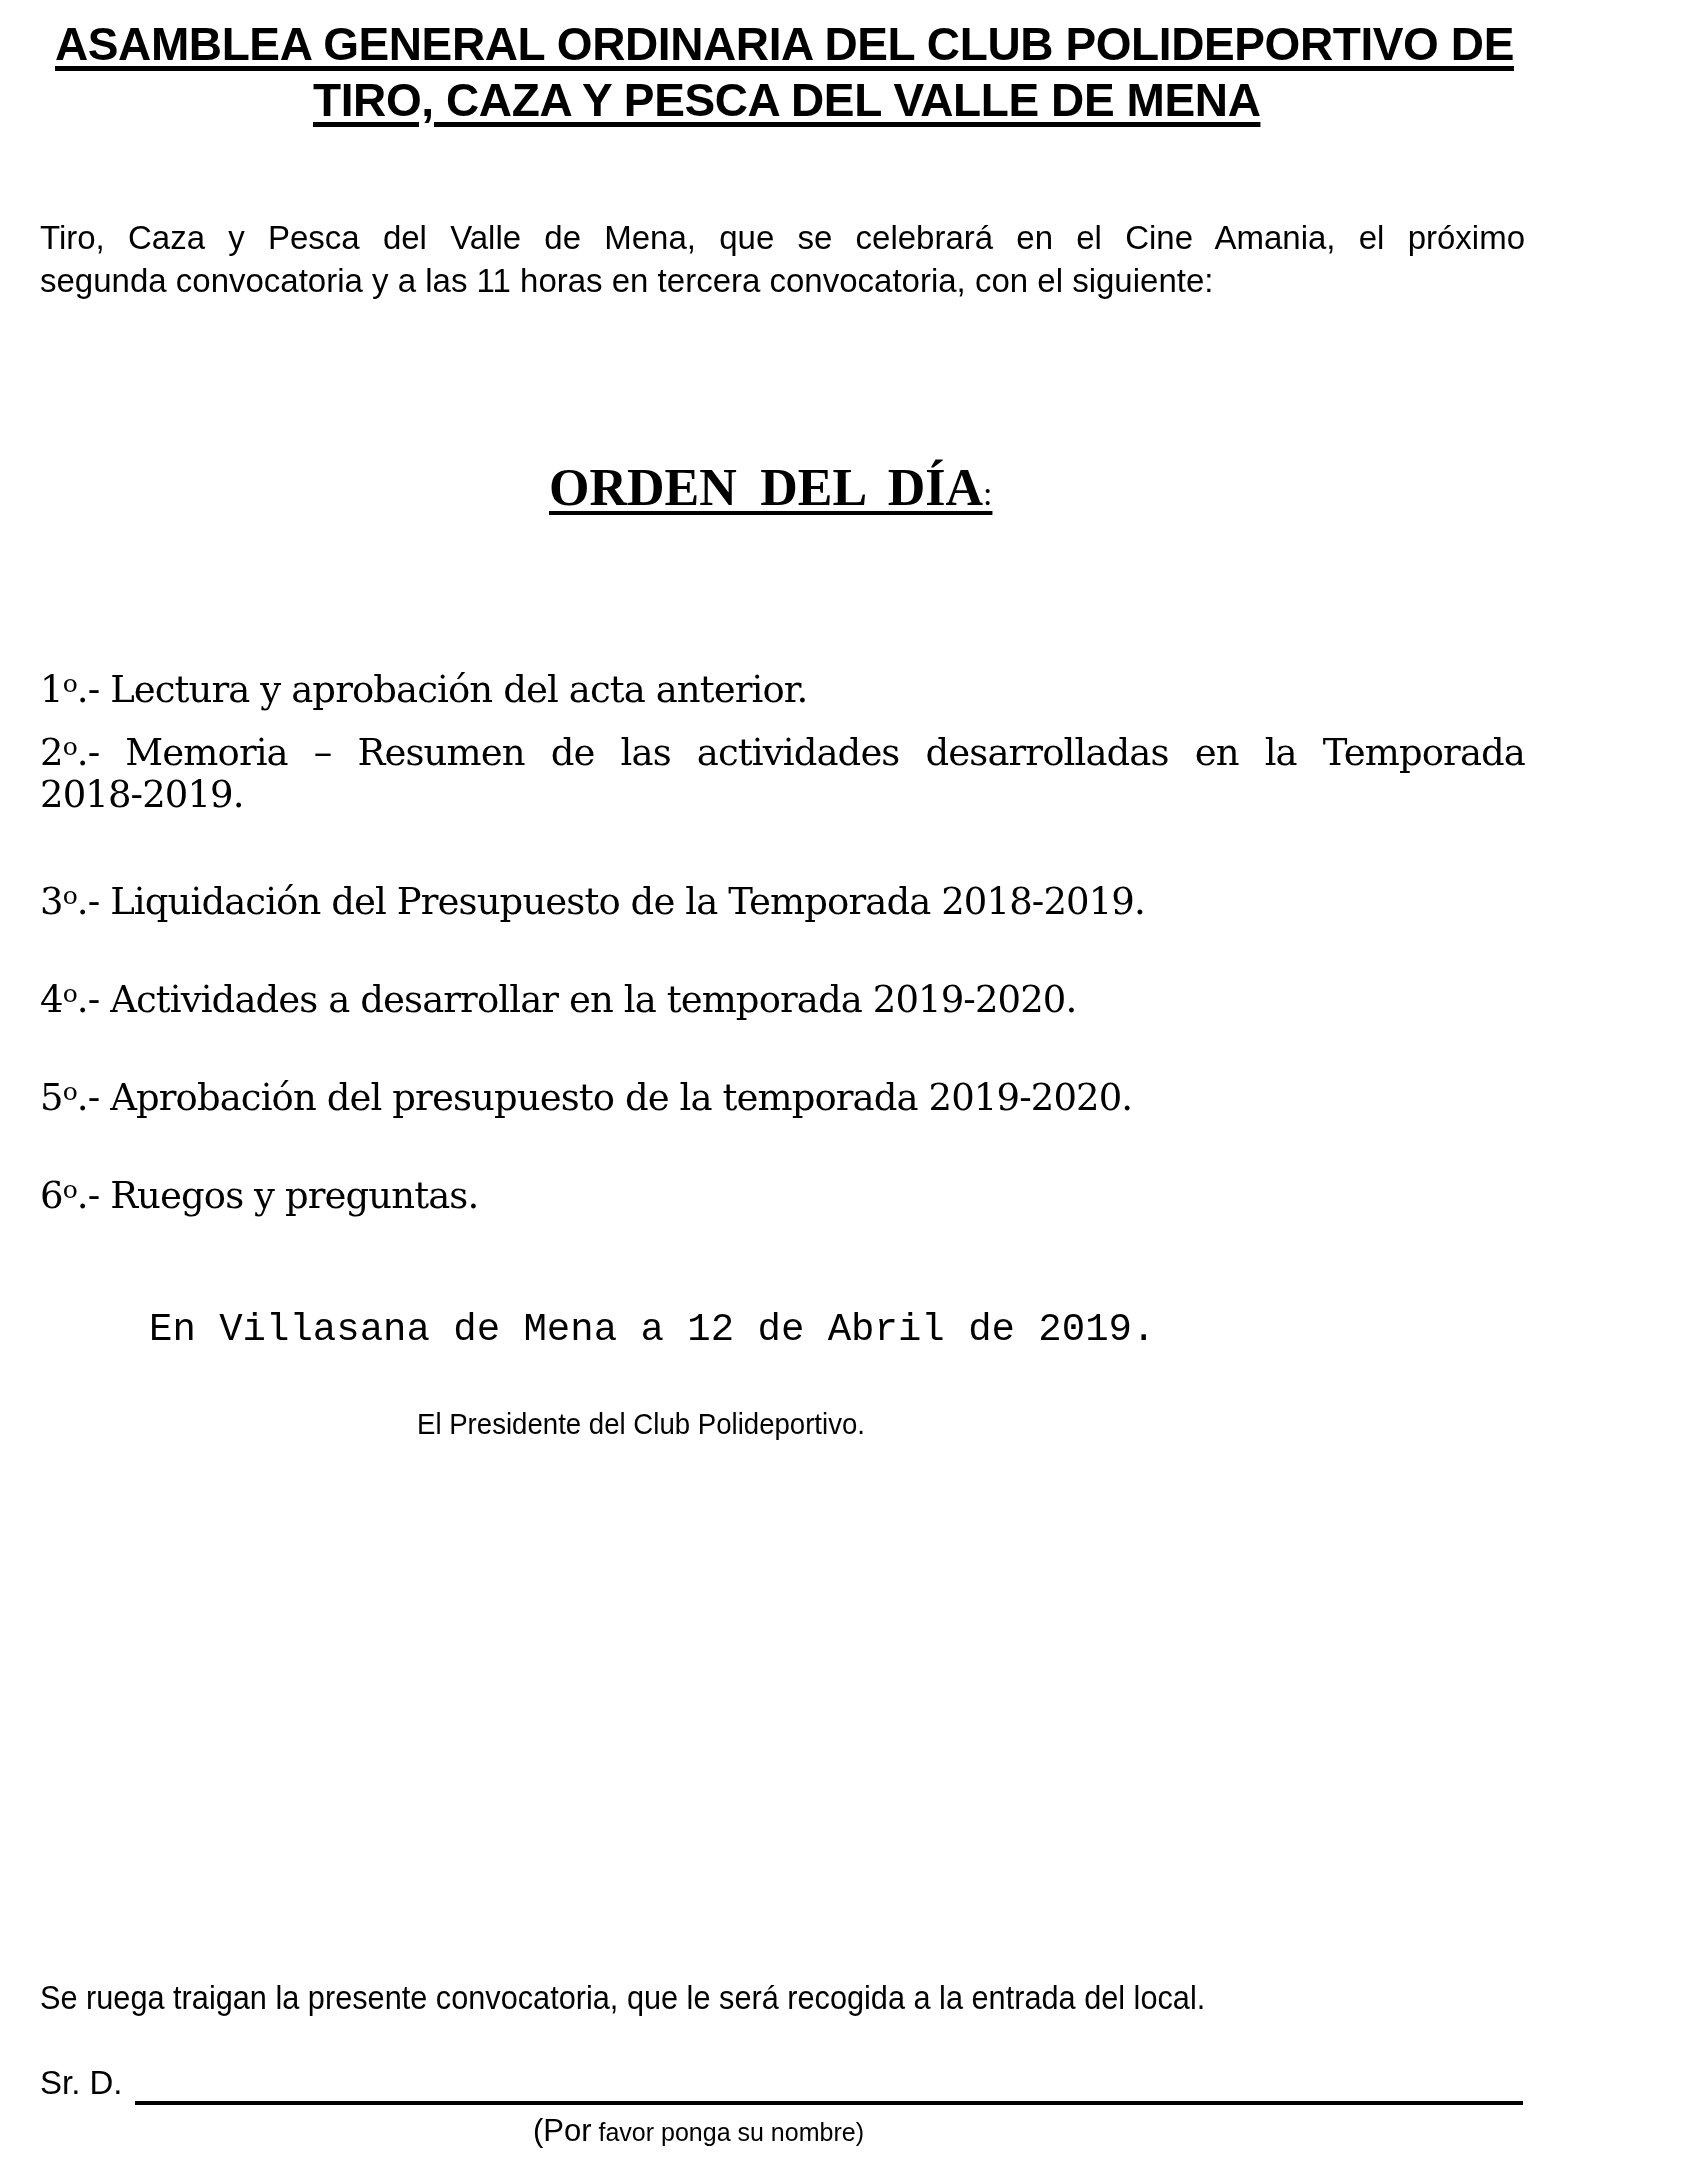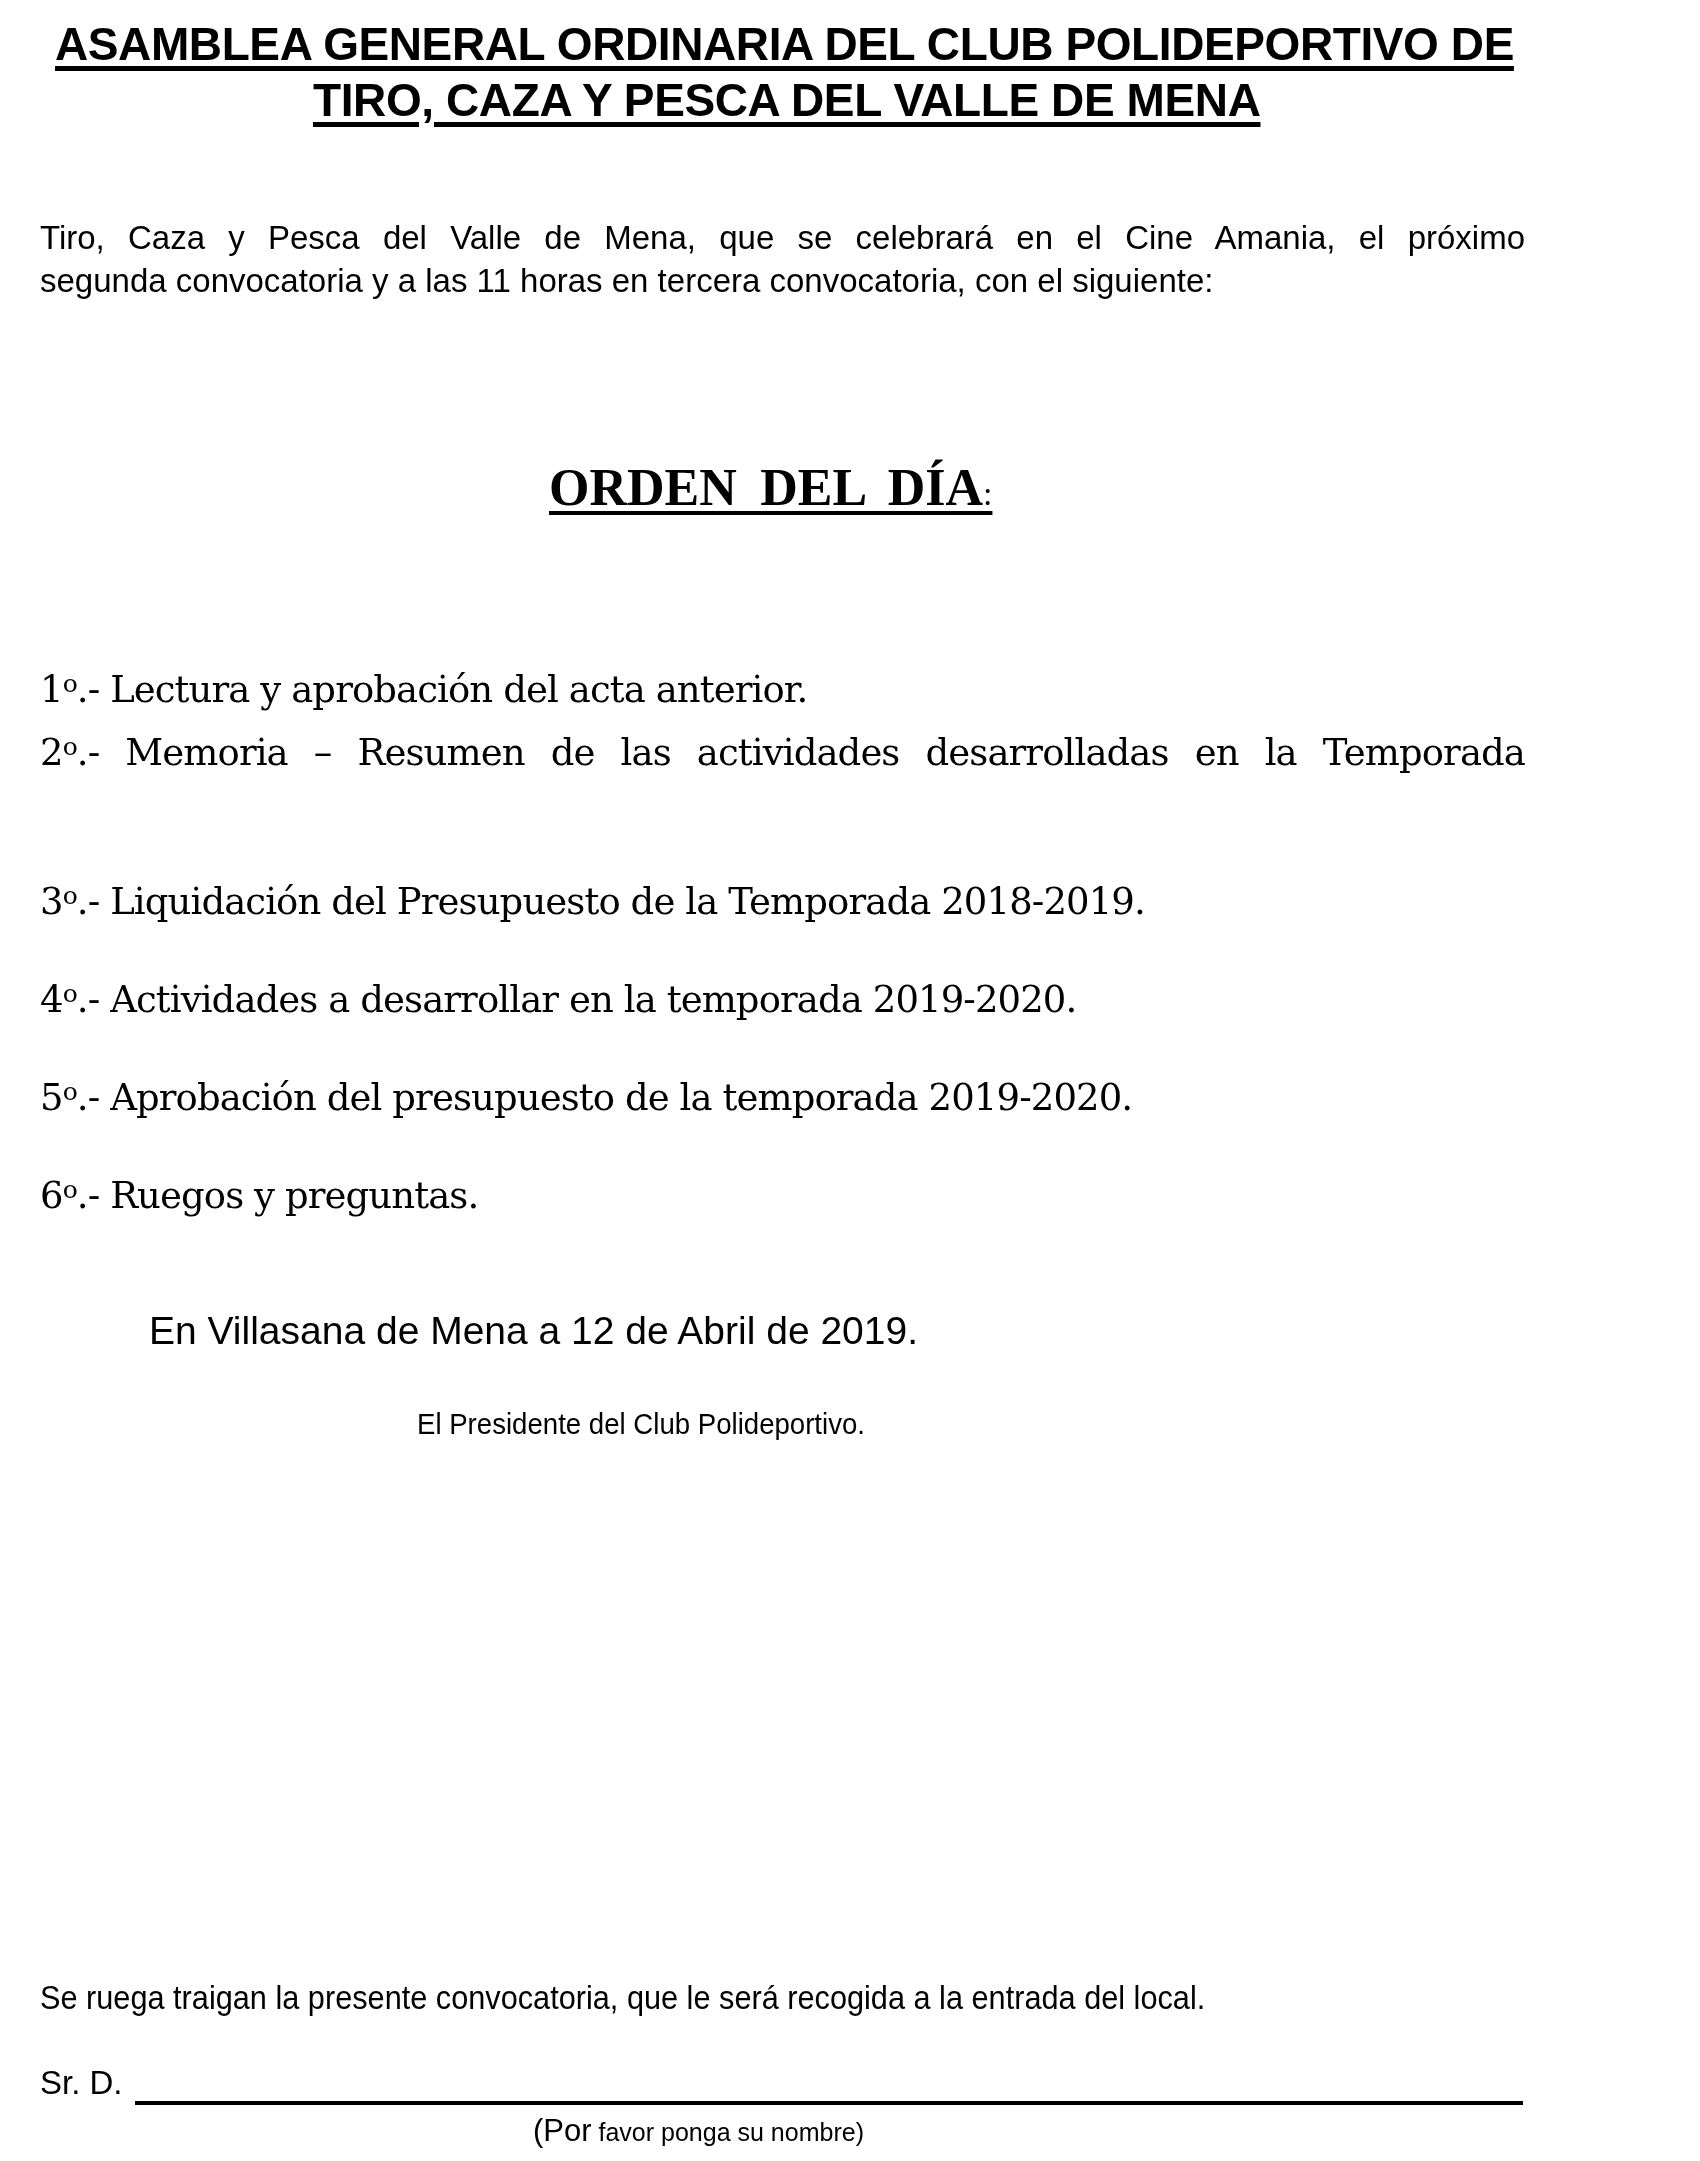"2018-2019." span.line { html: none -> <span>2018-2019.</span> }
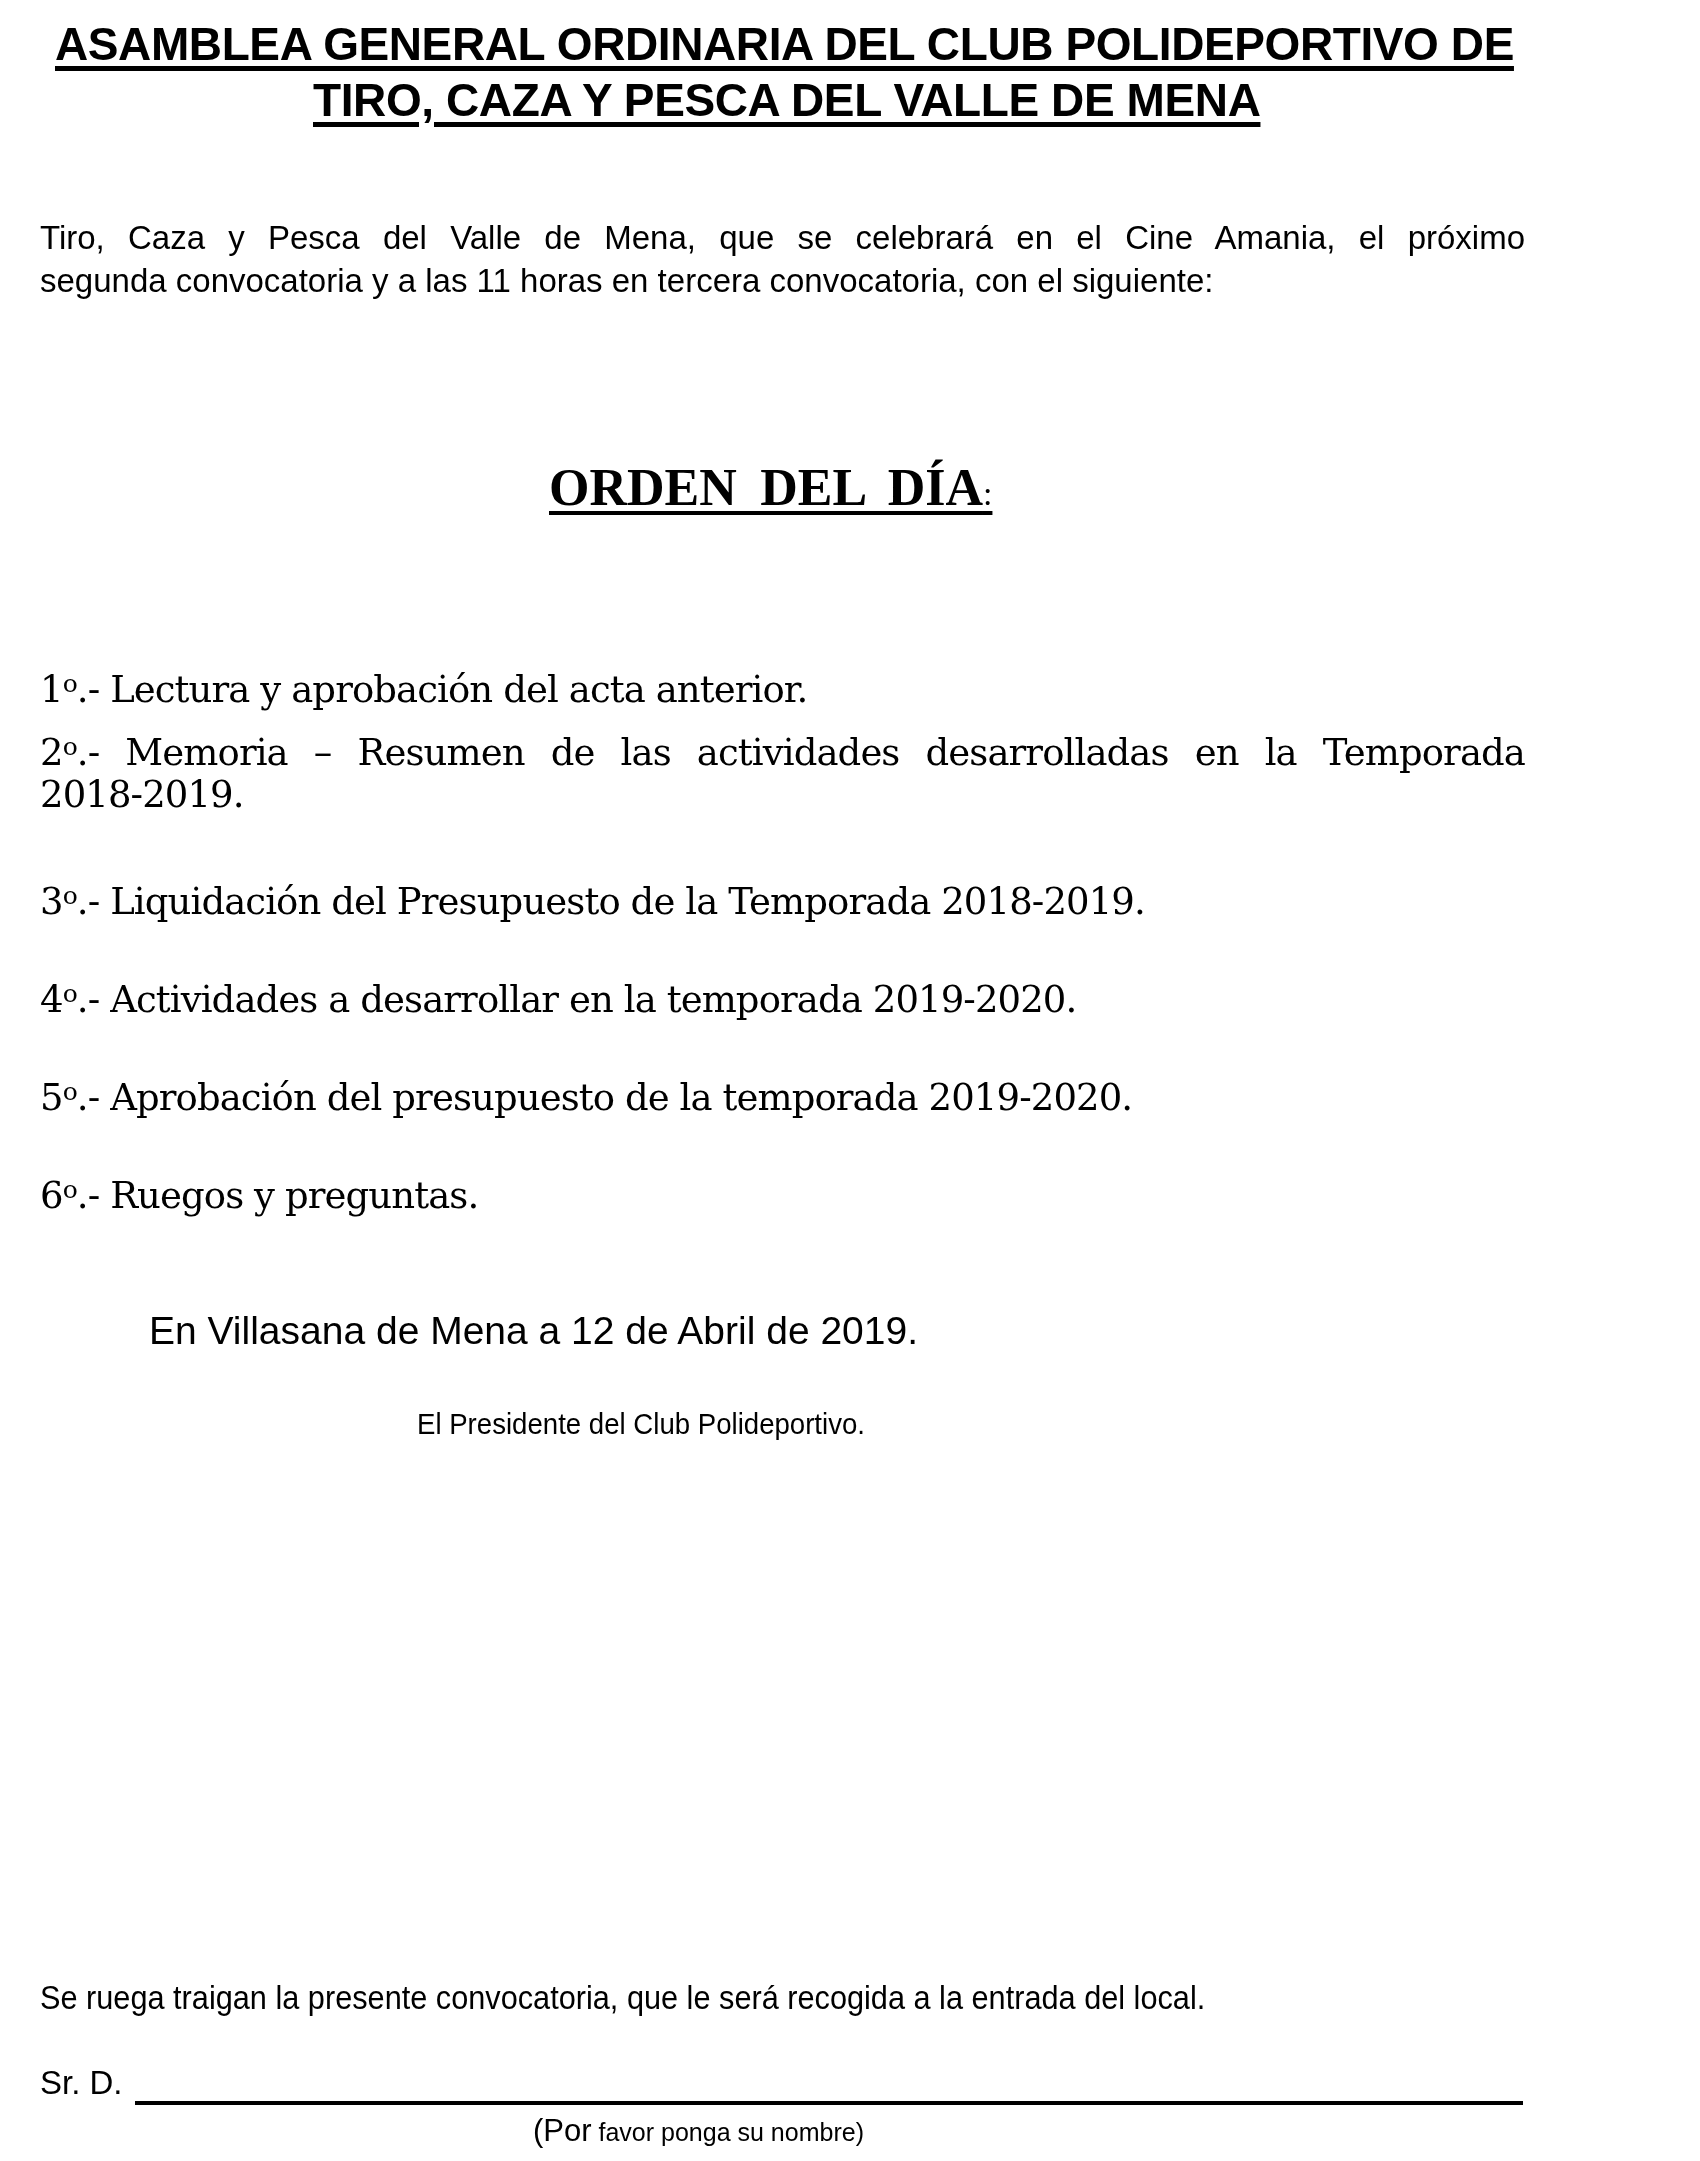"En Villasana de Mena a" .place-date { font-family: Liberation Sans, sans-serif -> Liberation Mono, monospace }
